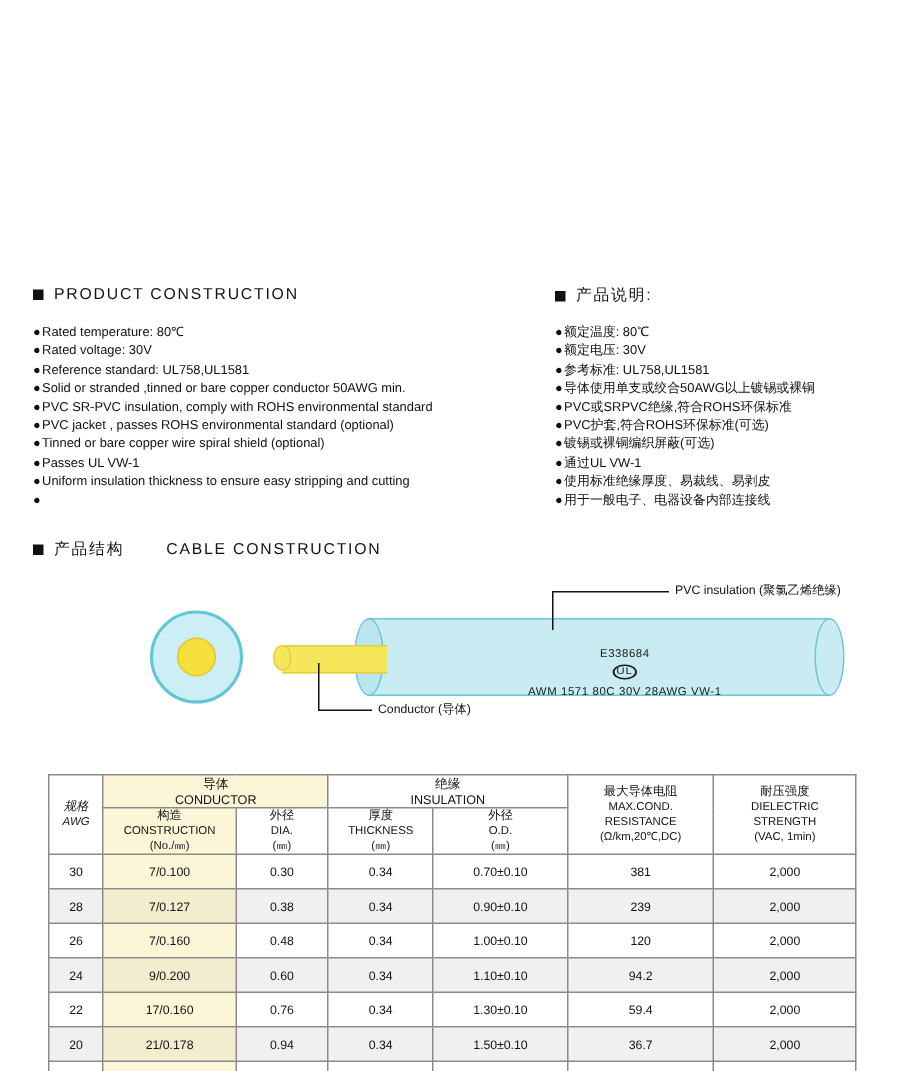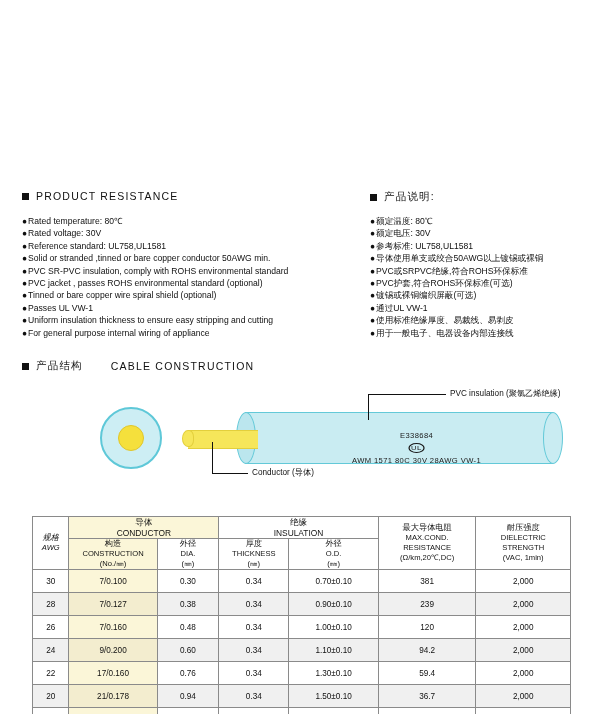"PRODUCT RESISTANCE" span { text: RESISTANCE -> CONSTRUCTION }
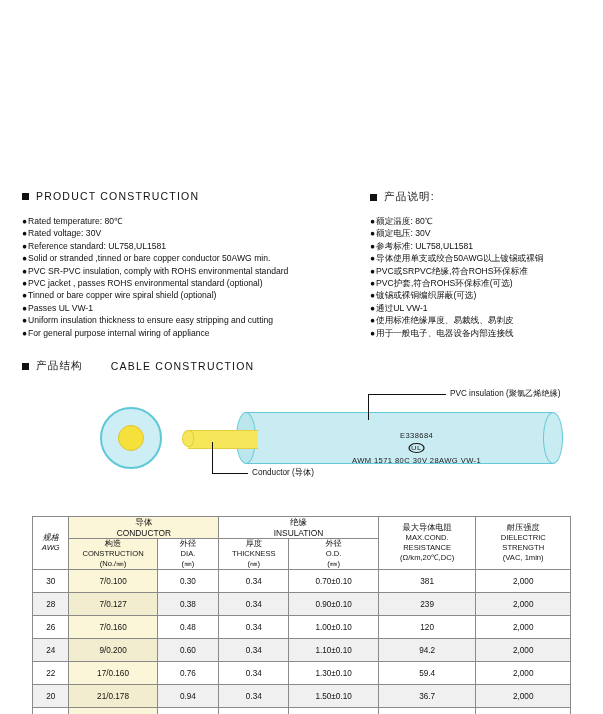"For general purpose internal wiring" span { html: <span>For general purpose internal wiring of appliance</span> -> none }
